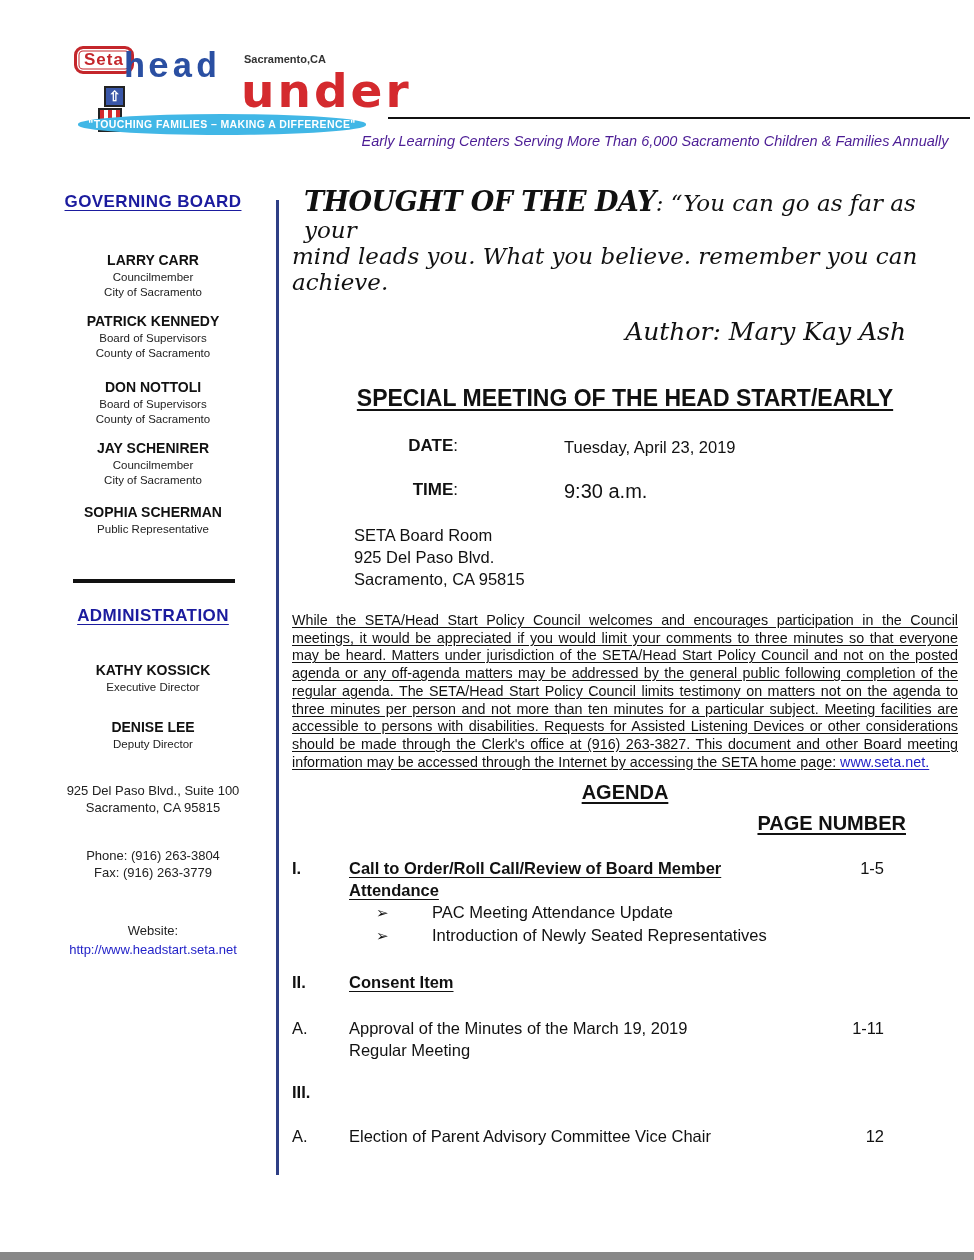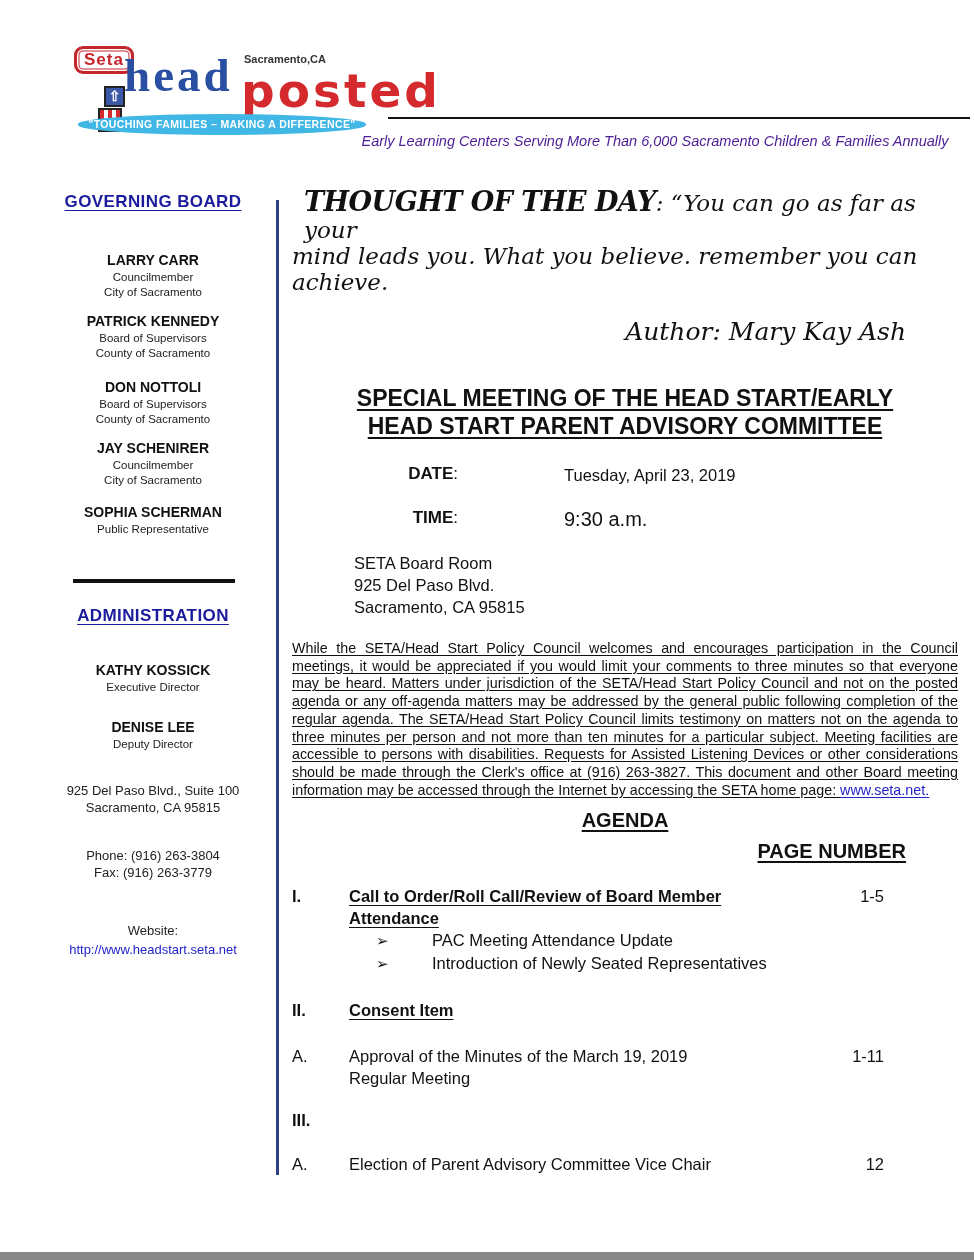"head" .head-text { font-family: Liberation Serif, serif -> Liberation Mono, monospace; font-size: 47px -> 35px }
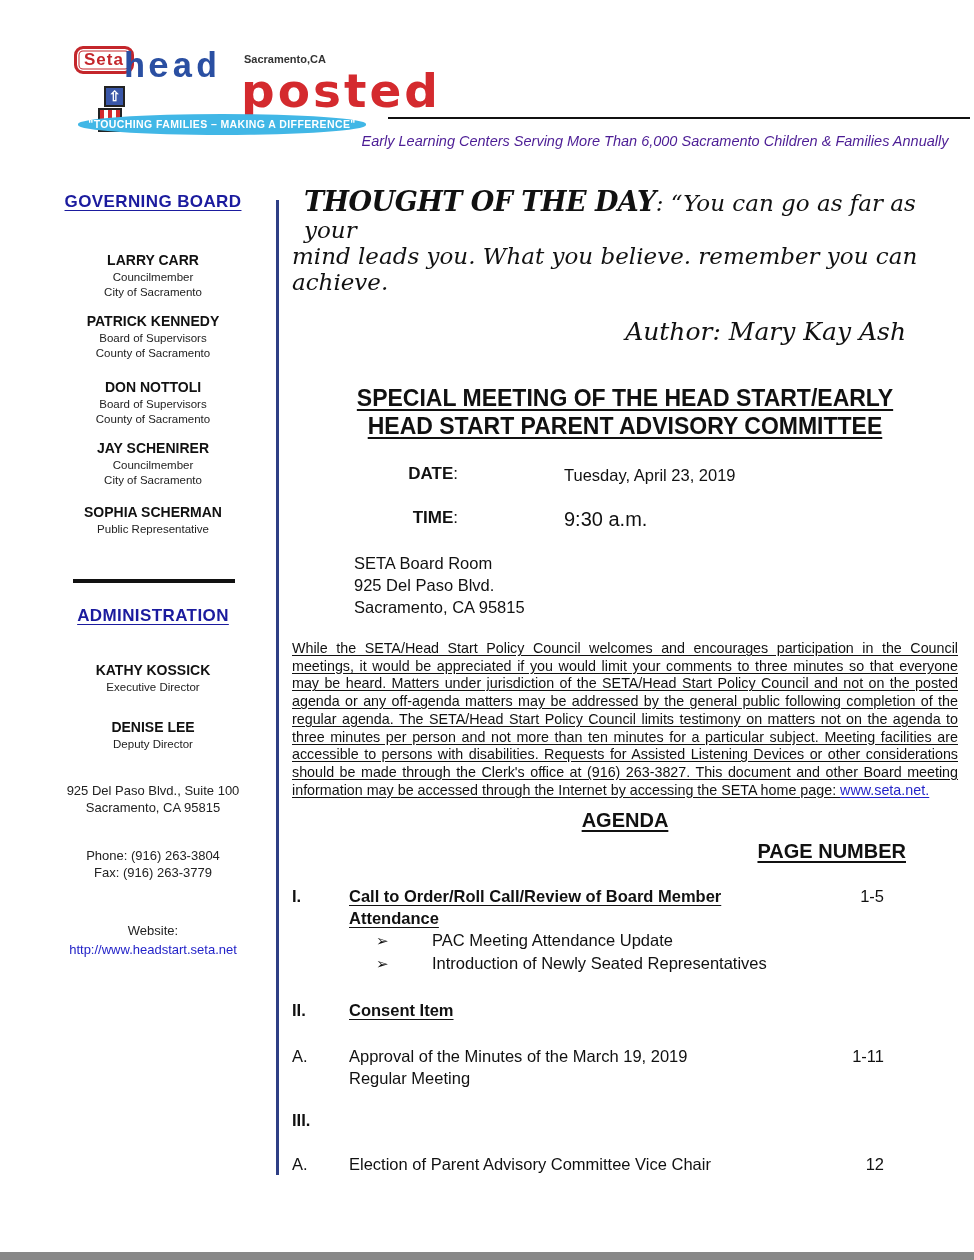"posted" div.start-text { text: posted -> under }
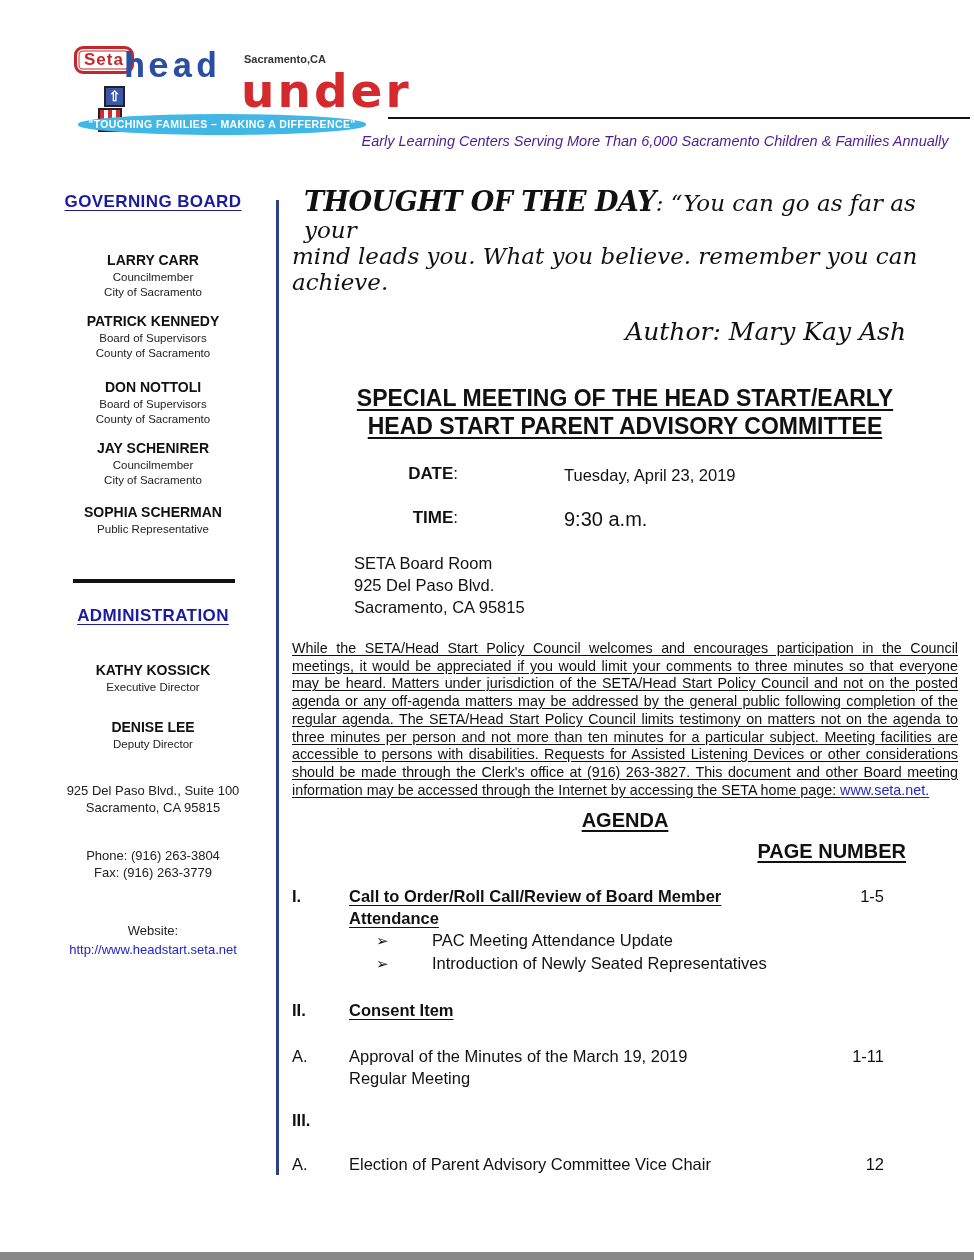"HEAD START PARENT ADVISORY COMMITTEE" div { html: <div><span>HEAD START PARENT ADVISORY COMMITTEE</span></div> -> none }
